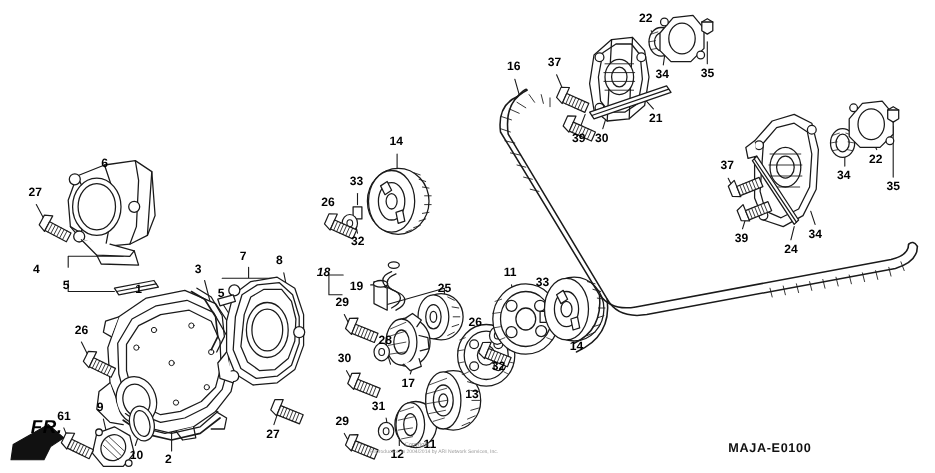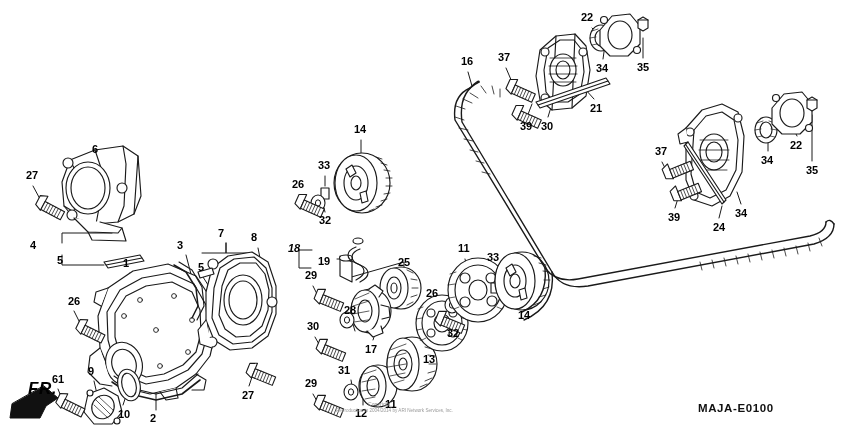"MAJA-E0100" div.diagid { left: 672px -> 636px }
